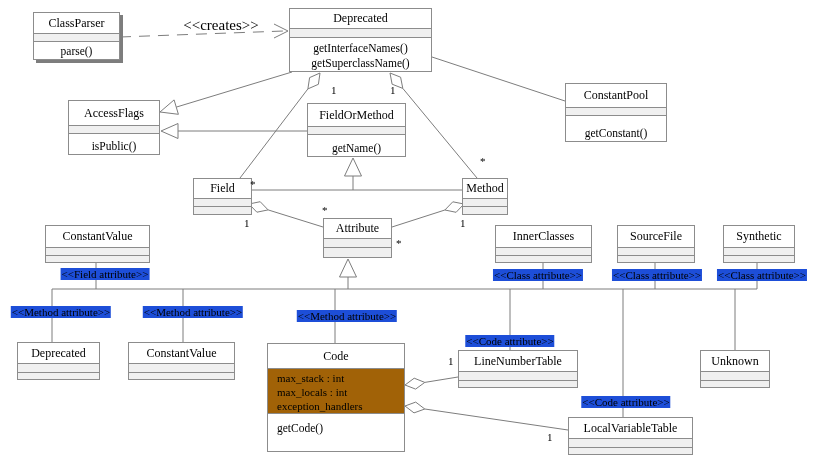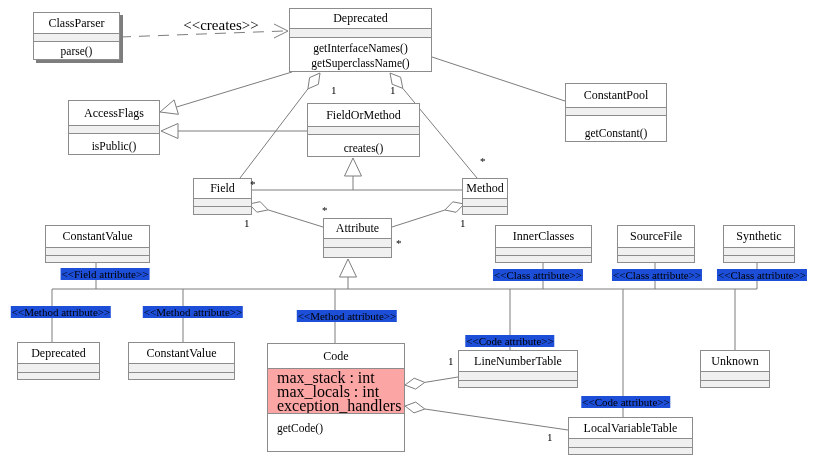"FieldOrMethod" div.cls { width: 113px -> 99px }
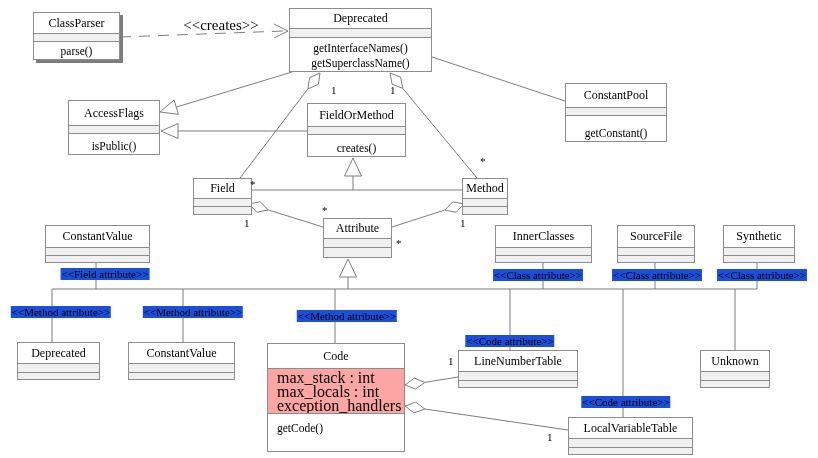"creates()" div { text: creates -> getName }
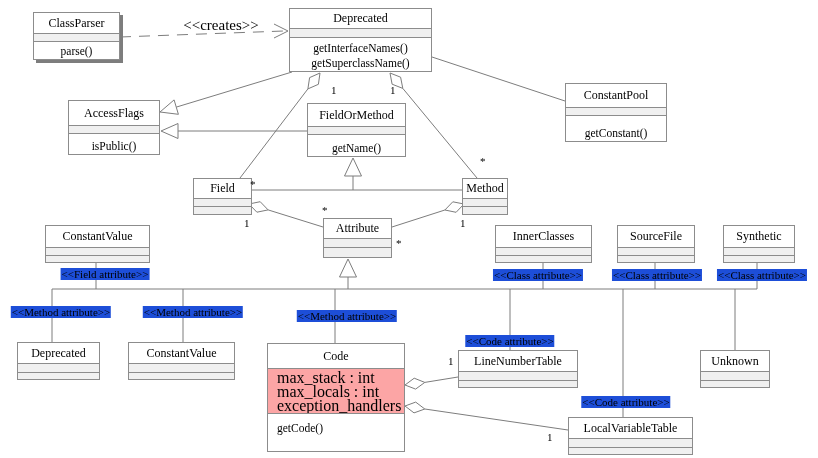"max_stack : int" .cls .attrs { background: #fca5a5 -> #a16207; font-size: 16px -> 11px }
